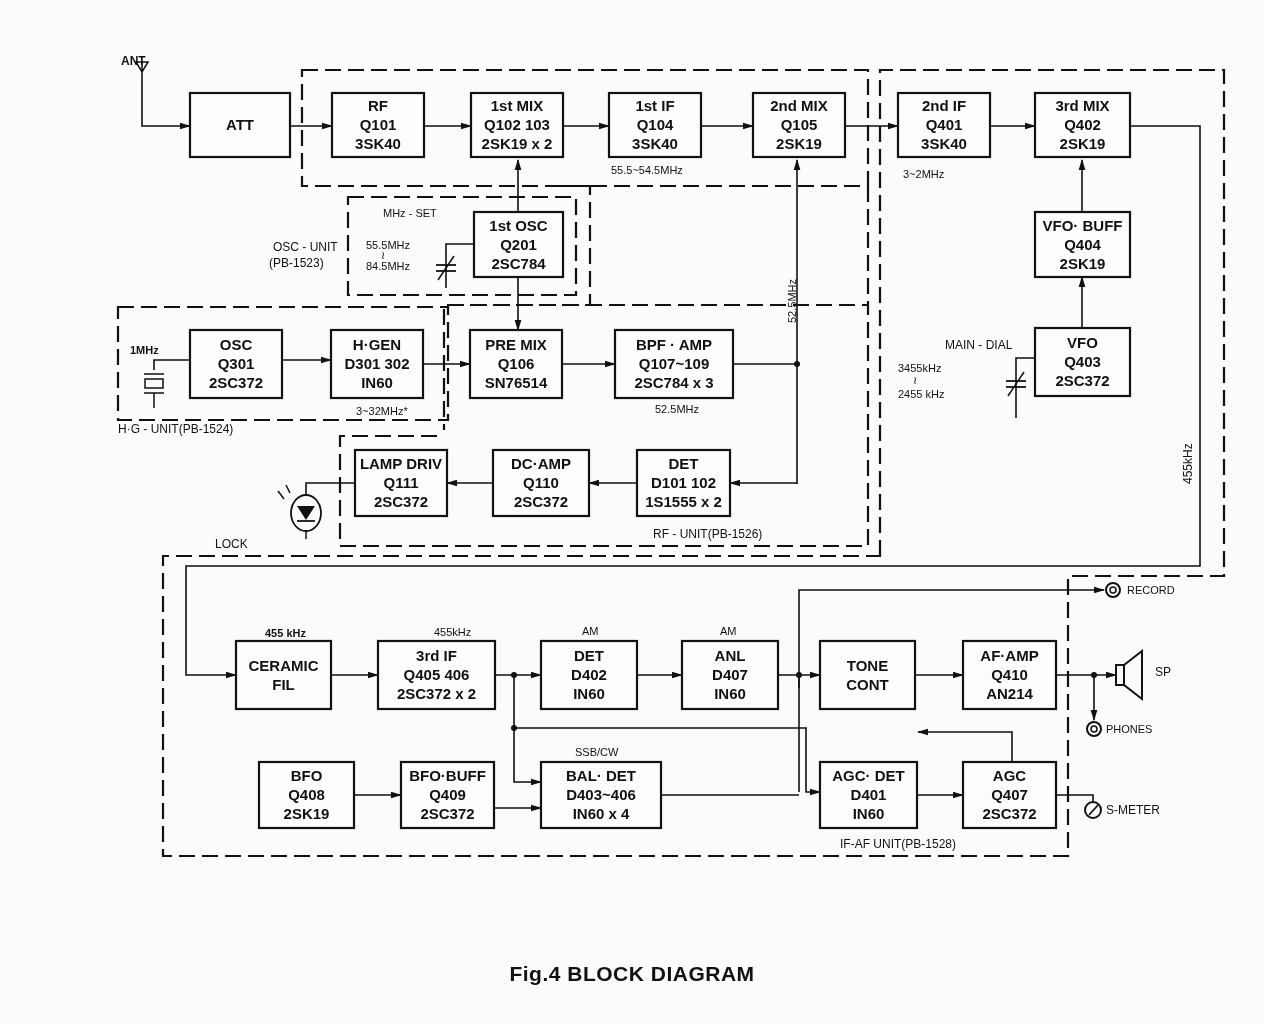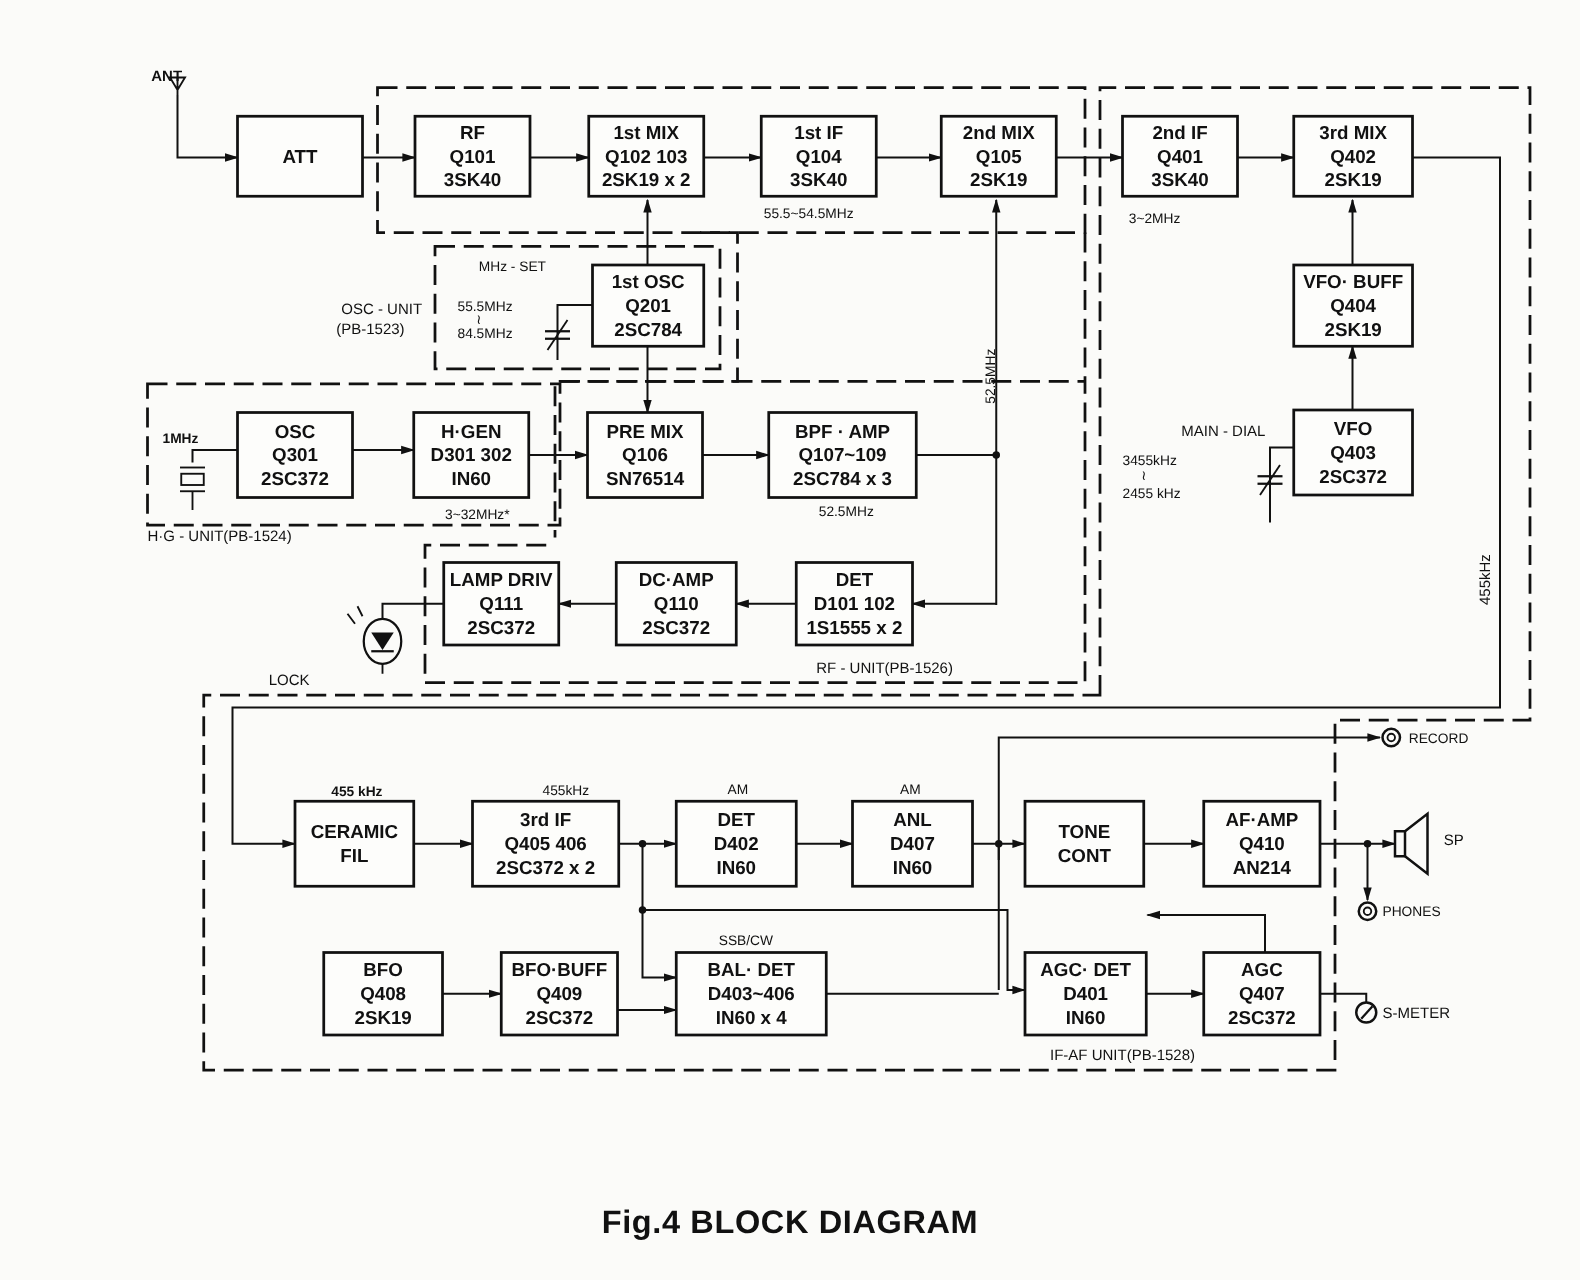"Fig.4 BLOCK DIAGRAM" .caption { font-size: 26px -> 21px }
